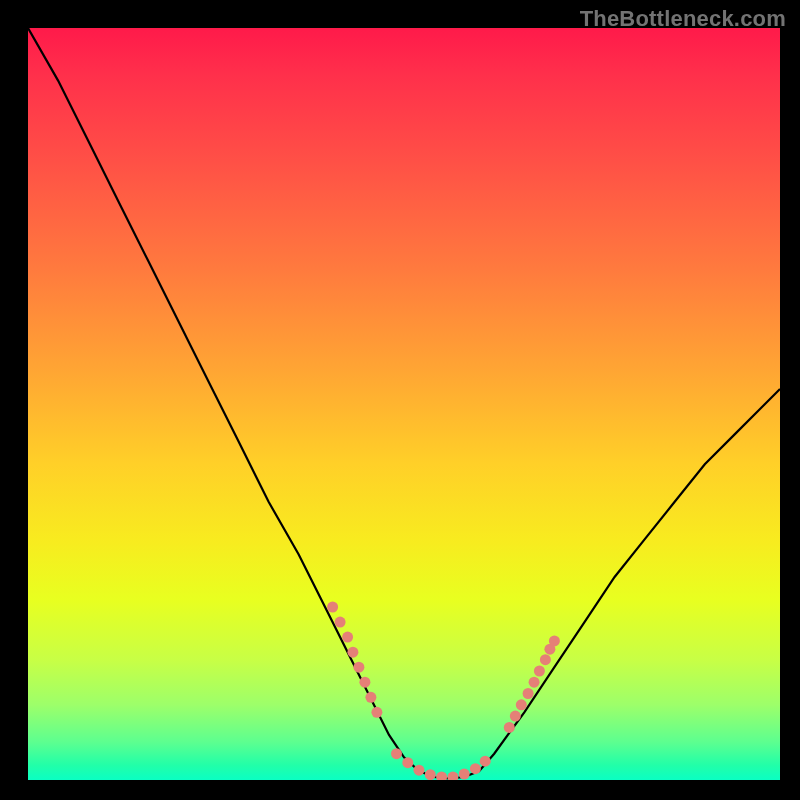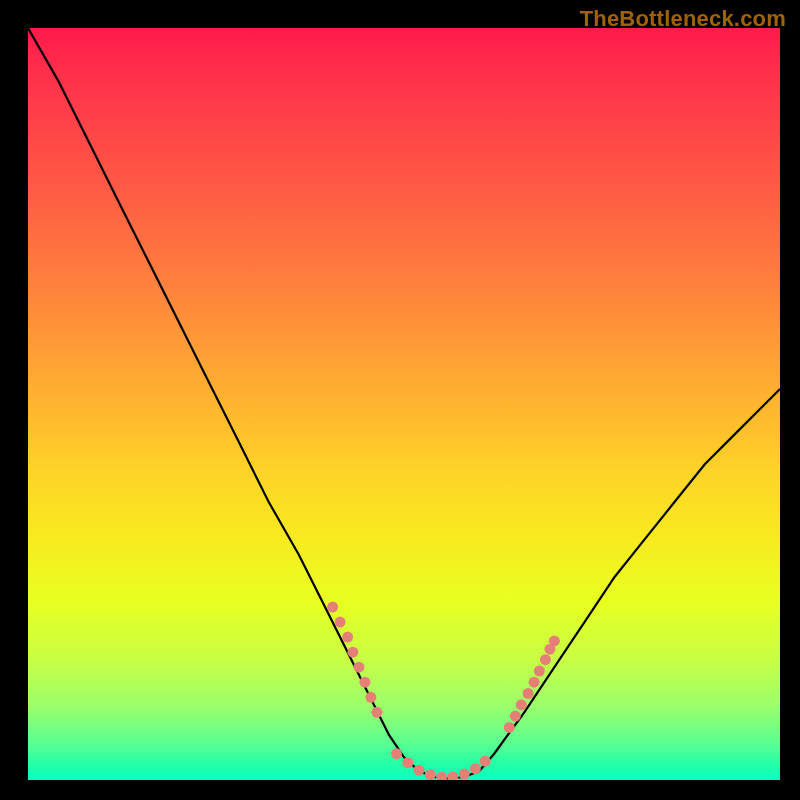"TheBottleneck.com" .watermark { color: #a16207 -> #737373 }
